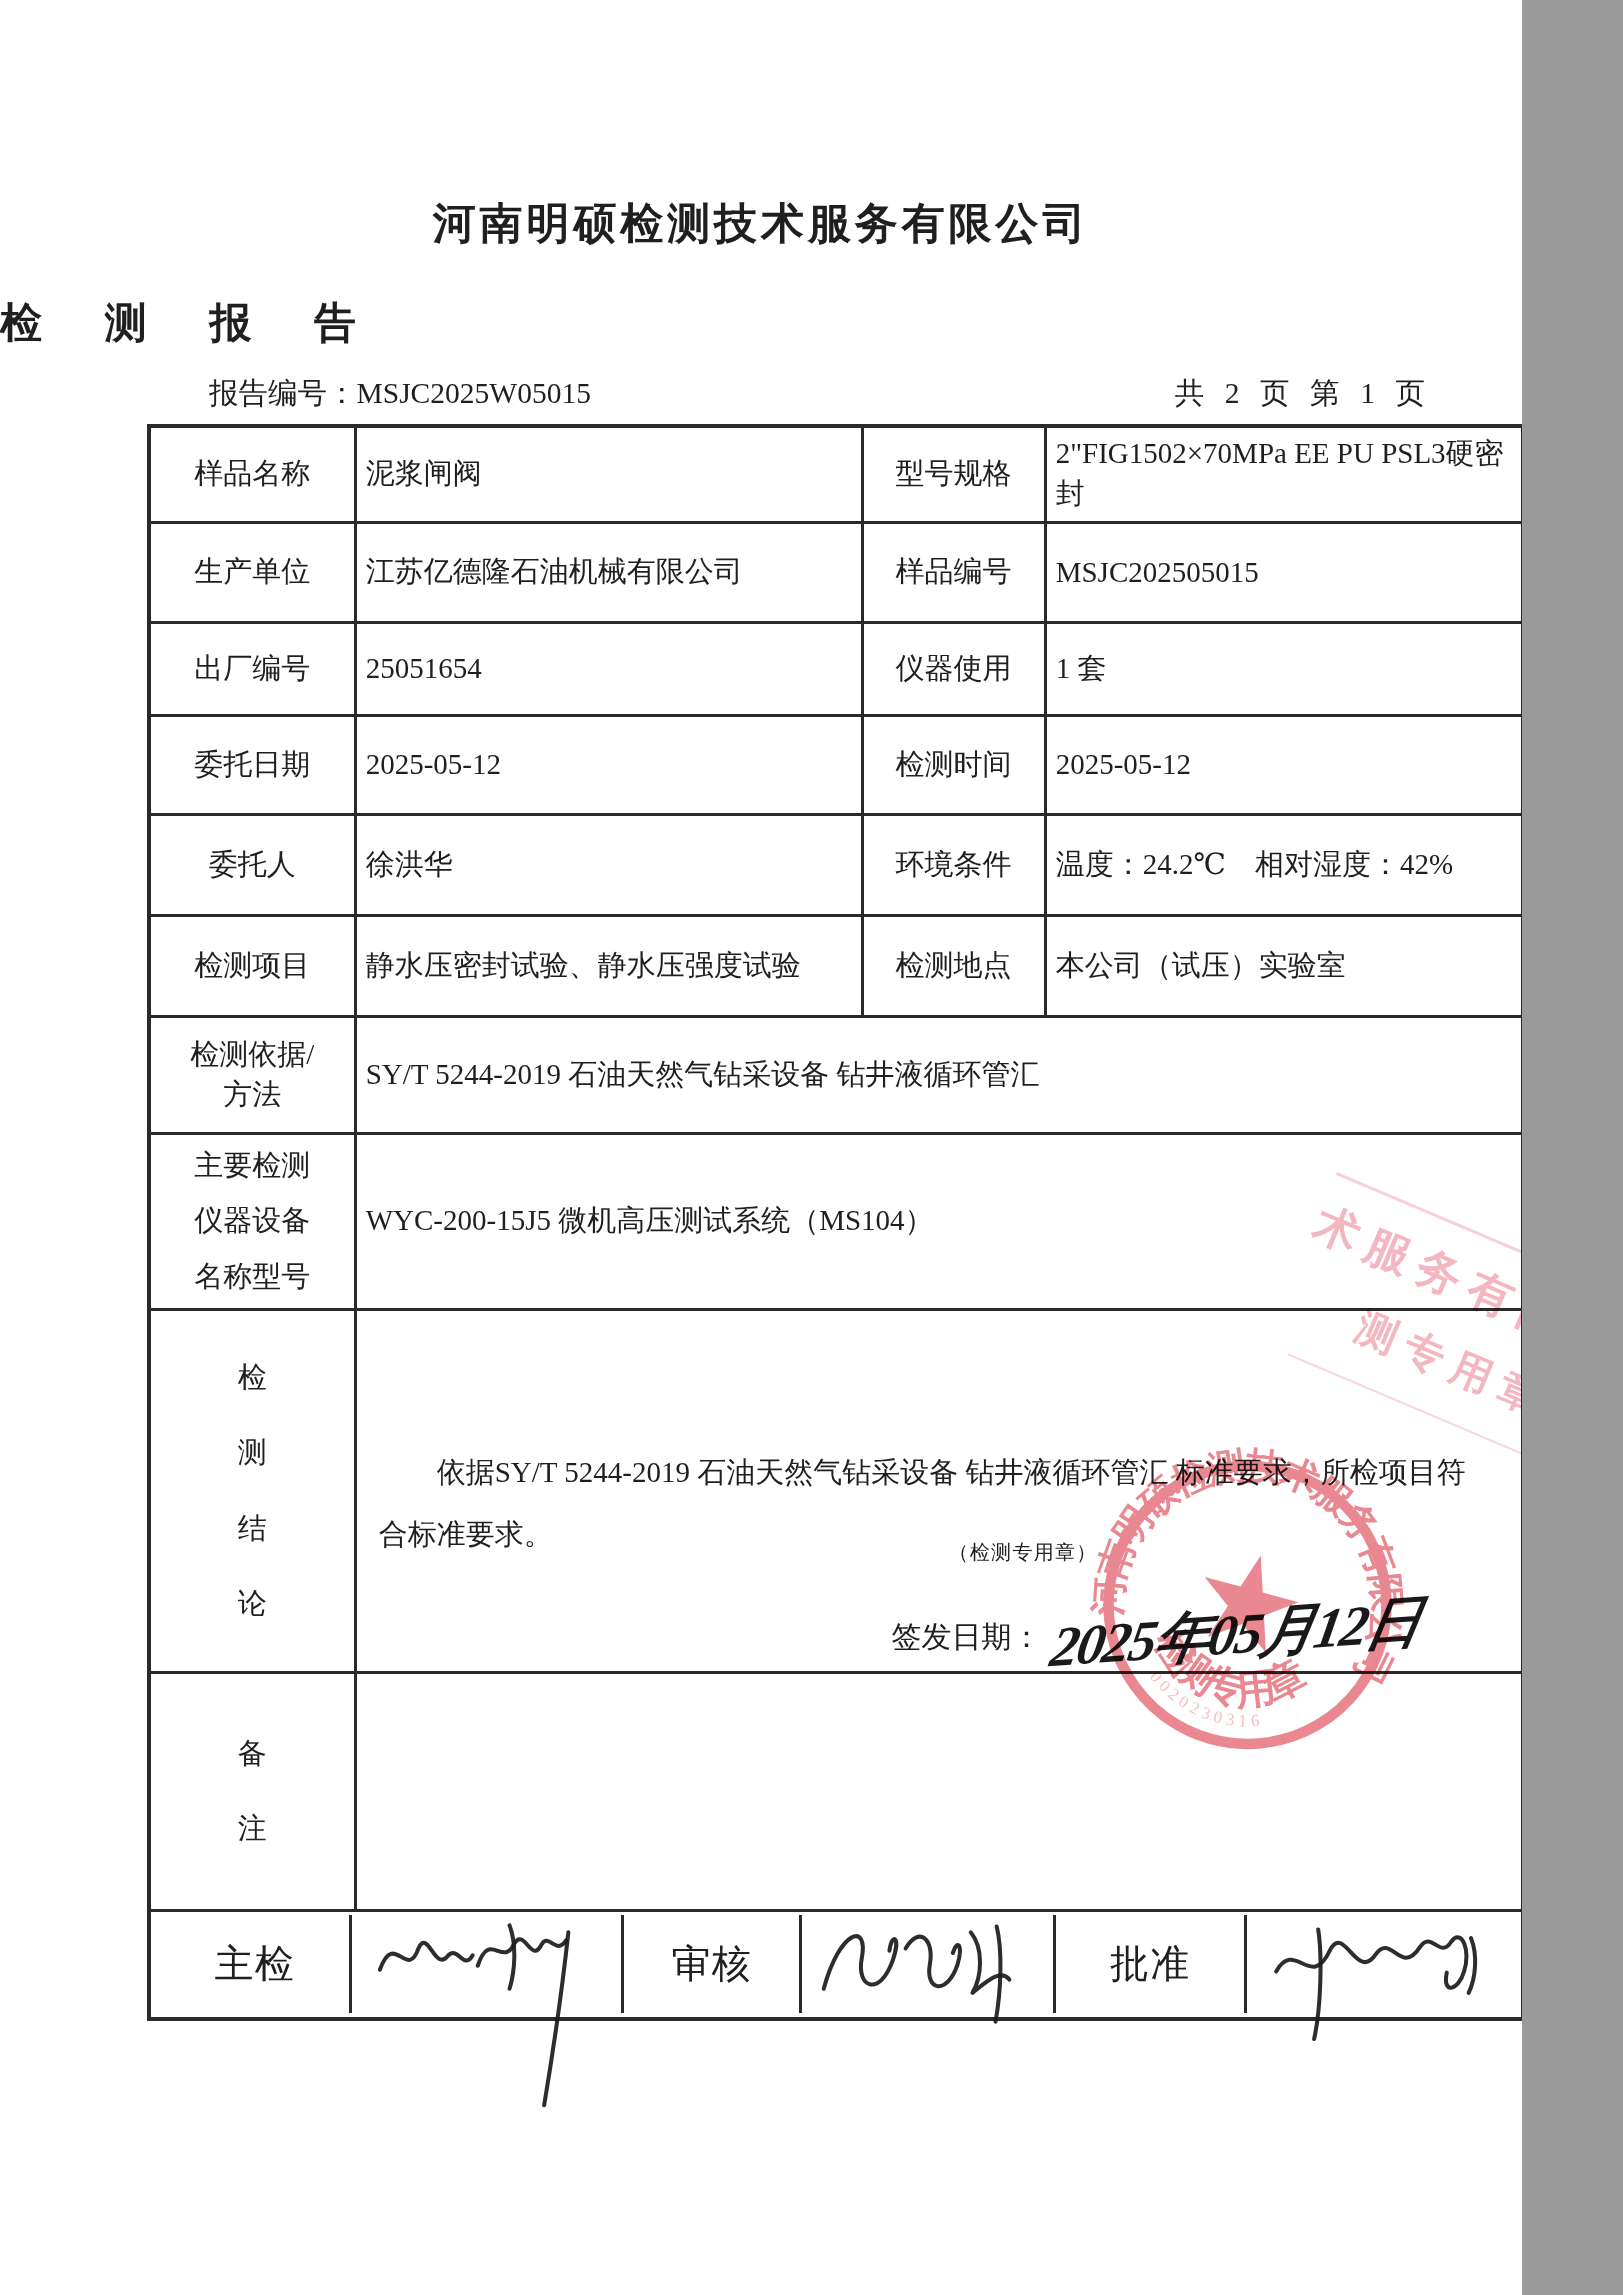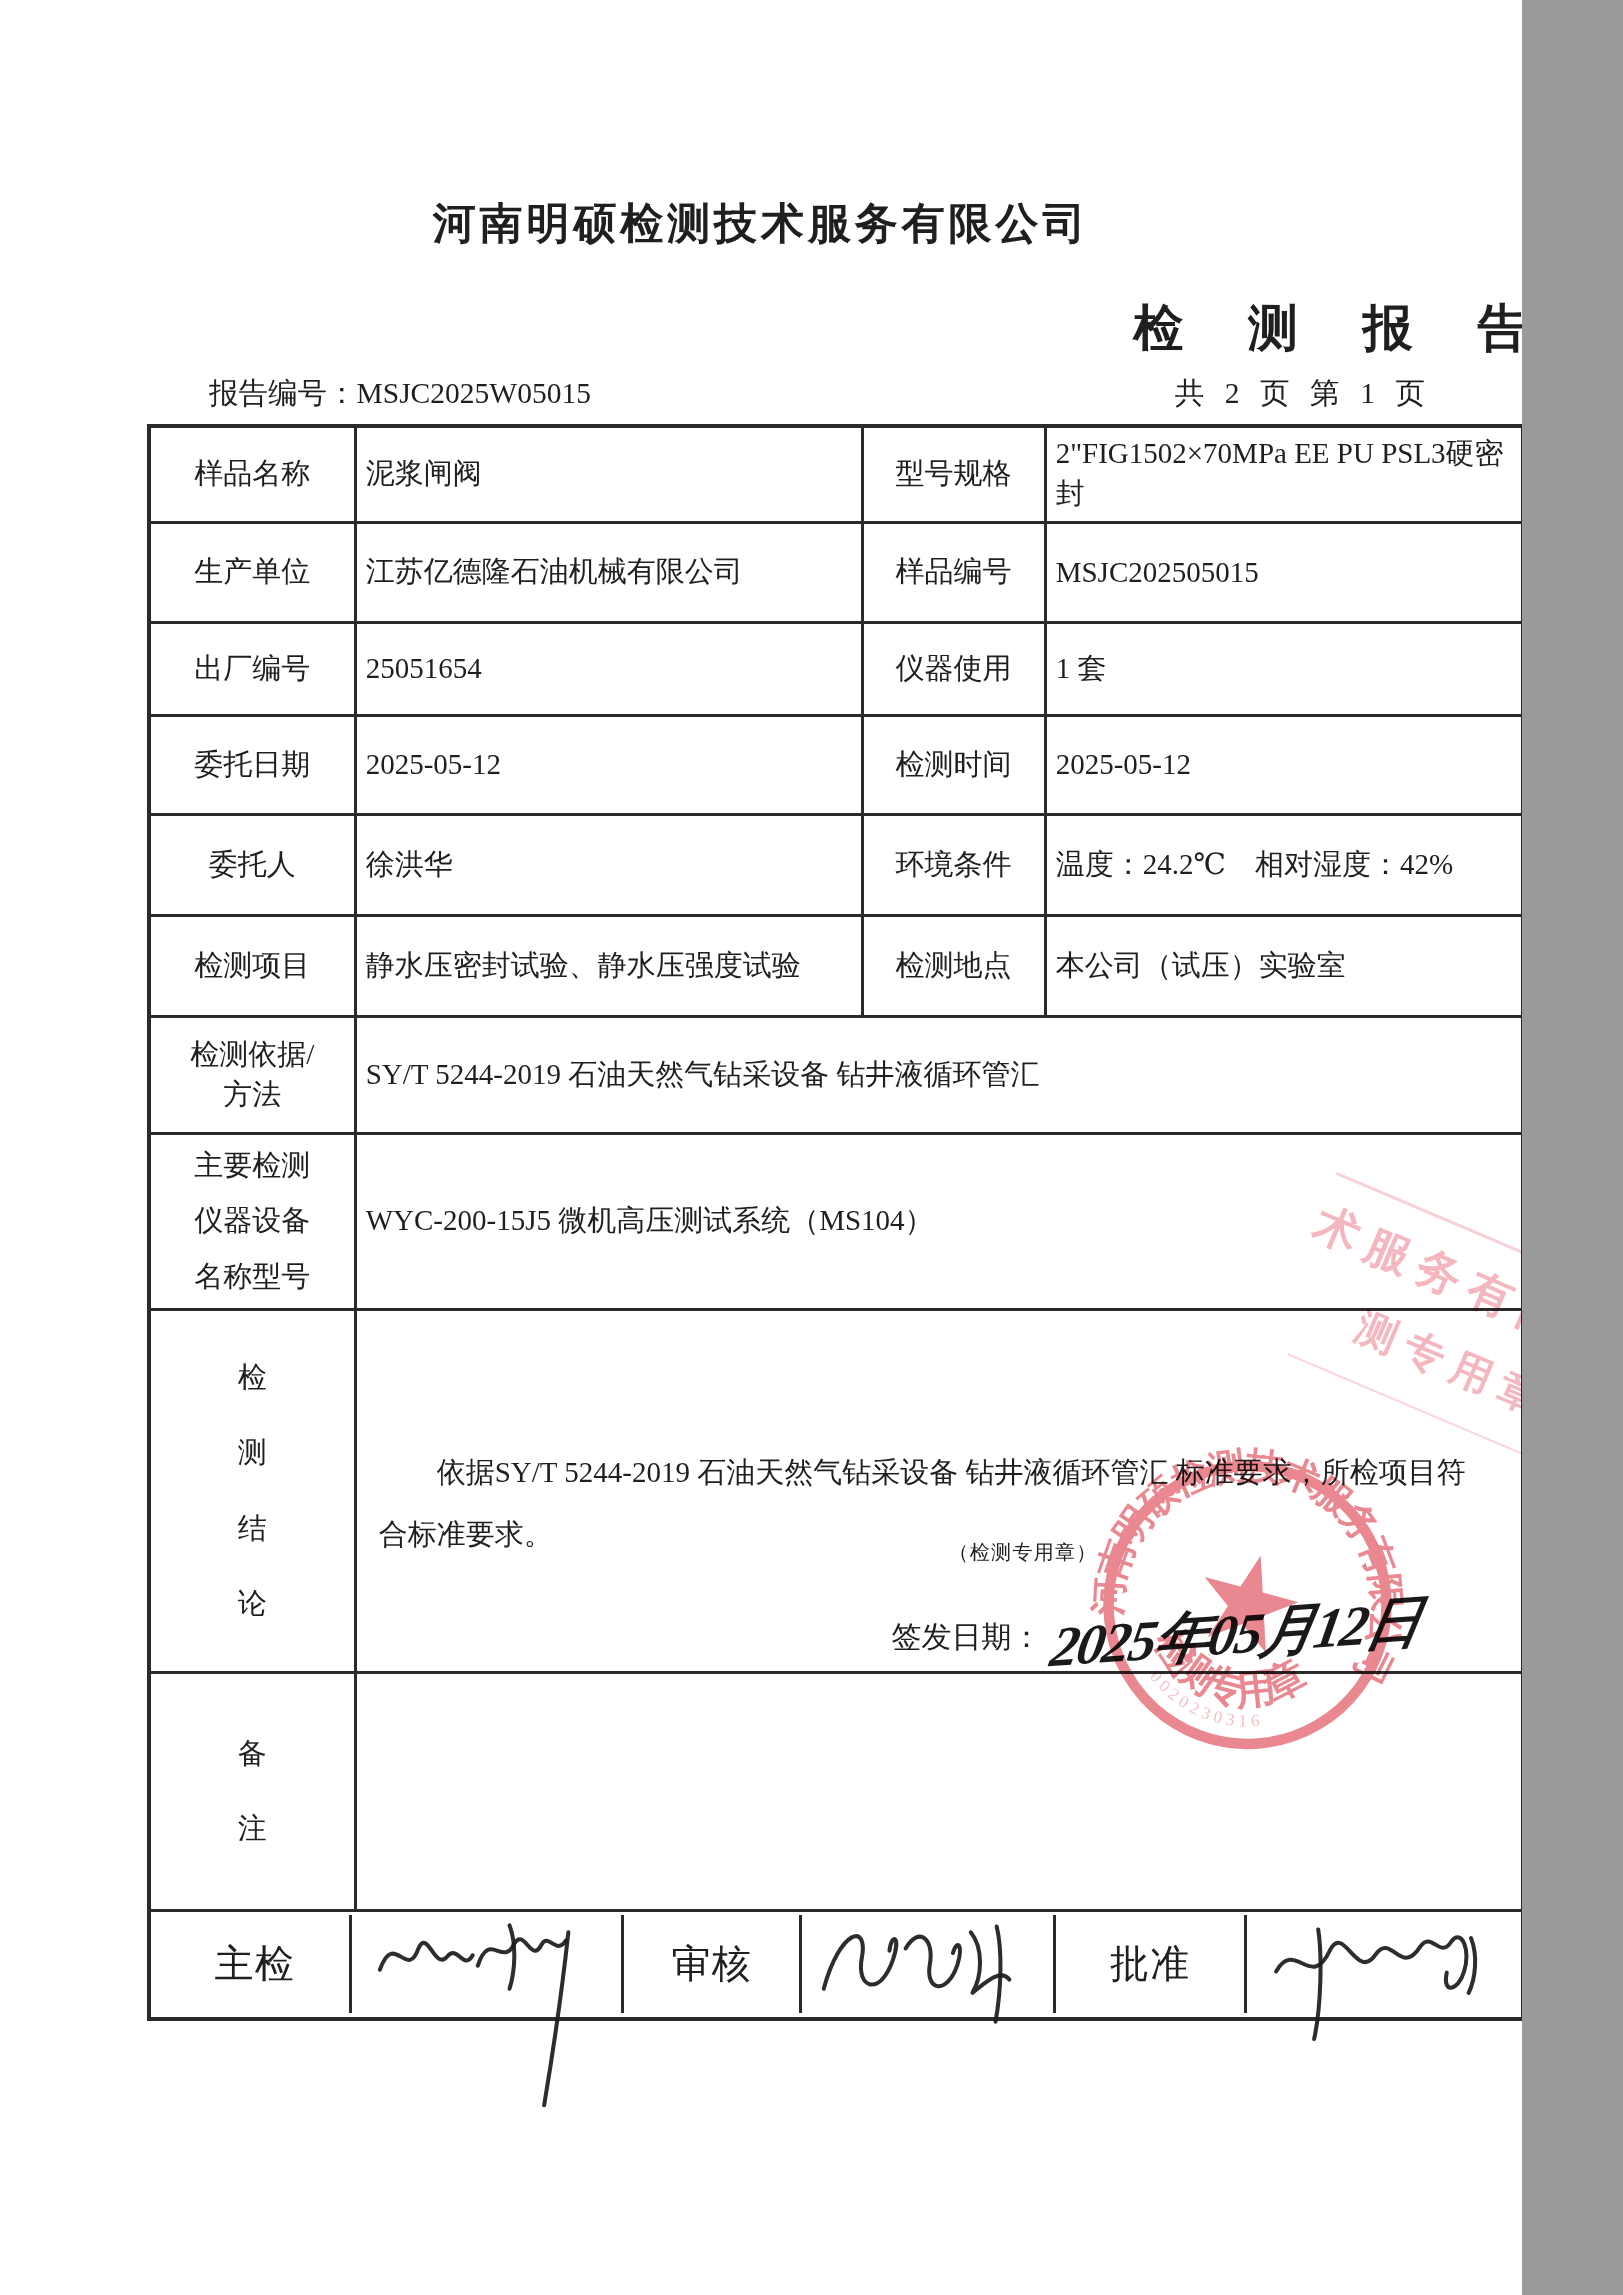"检 测 报 告" .doc-title { font-size: 50px -> 42px; left: 8px -> 0; text-align: right -> left }
